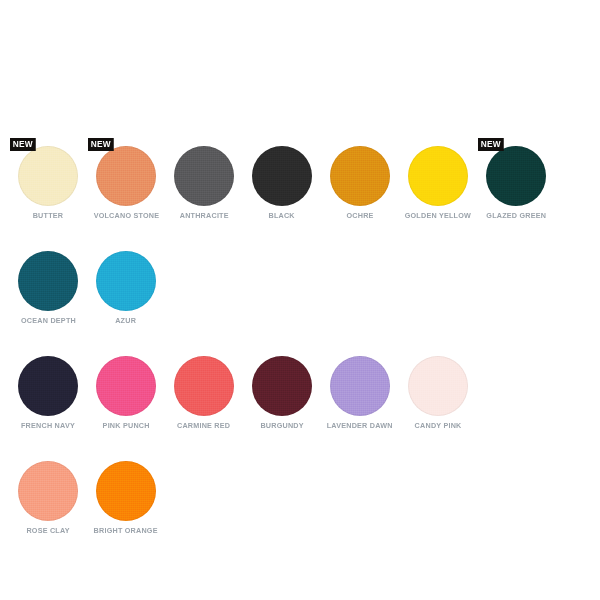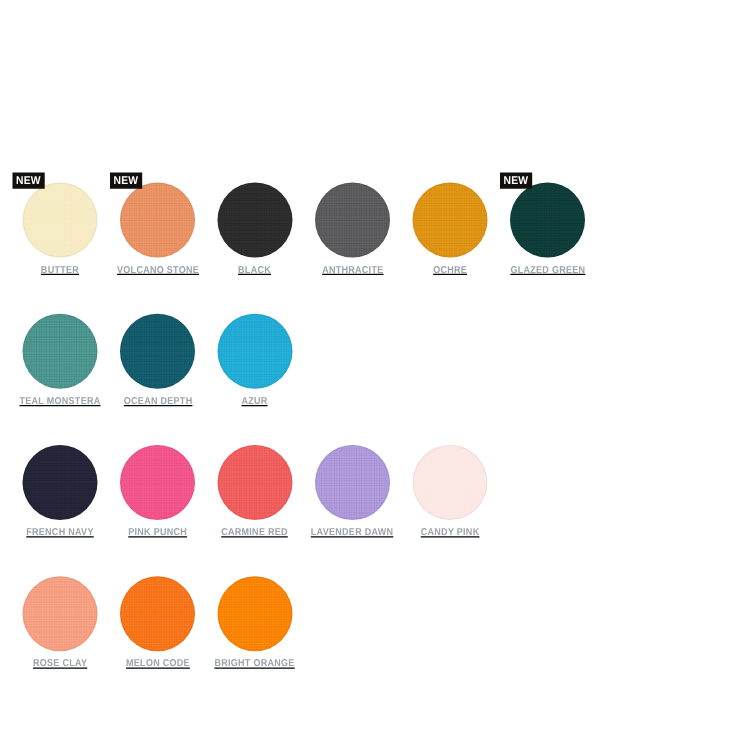"NEW" .swatch-cell { text-decoration: underline -> none }
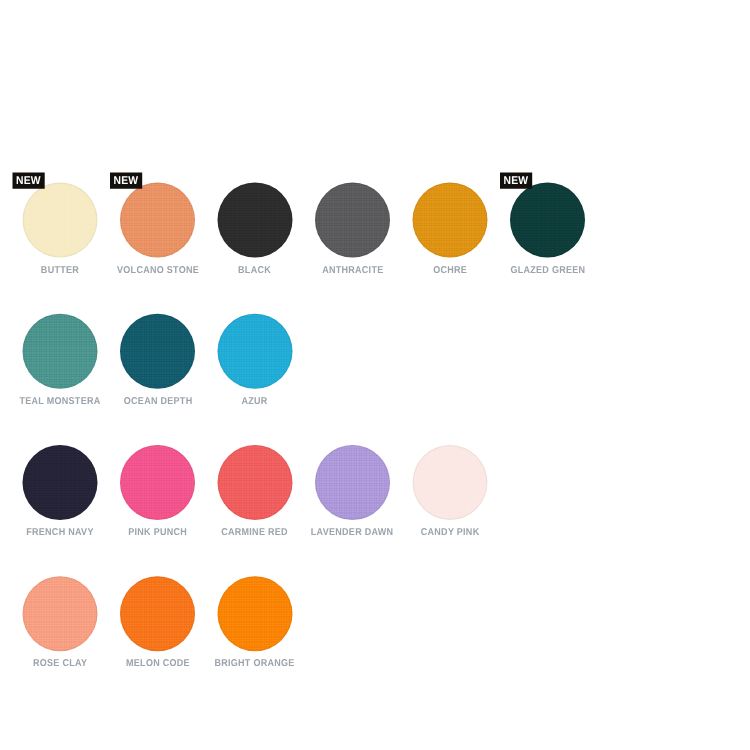"BLACK" div.swatch-cell { order: before "ANTHRACITE" -> after "ANTHRACITE" }
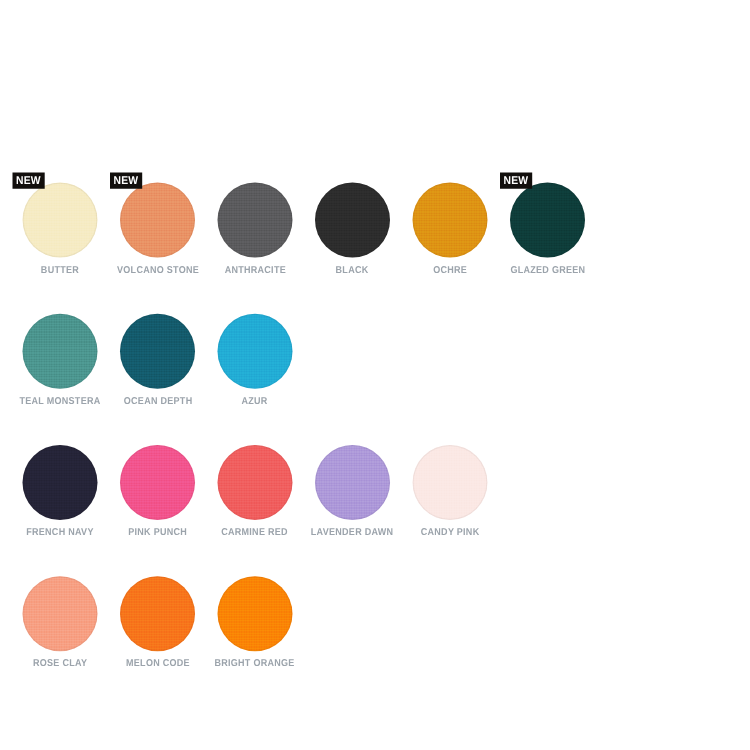"GOLDEN YELLOW" div.swatch-cell { html: none -> <div> <div> <div></div> </div> <div>GOLDEN YELLOW</div> </div> }
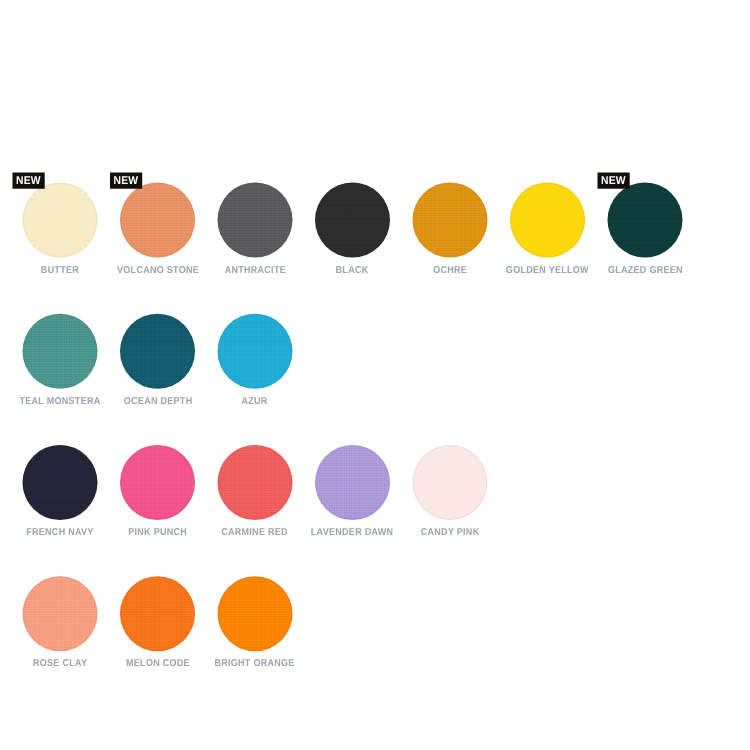"TEAL MONSTERA" div.swatch-cell { html: <div> <div> <div></div> </div> <div>TEAL MONSTERA</div> </div> -> none }
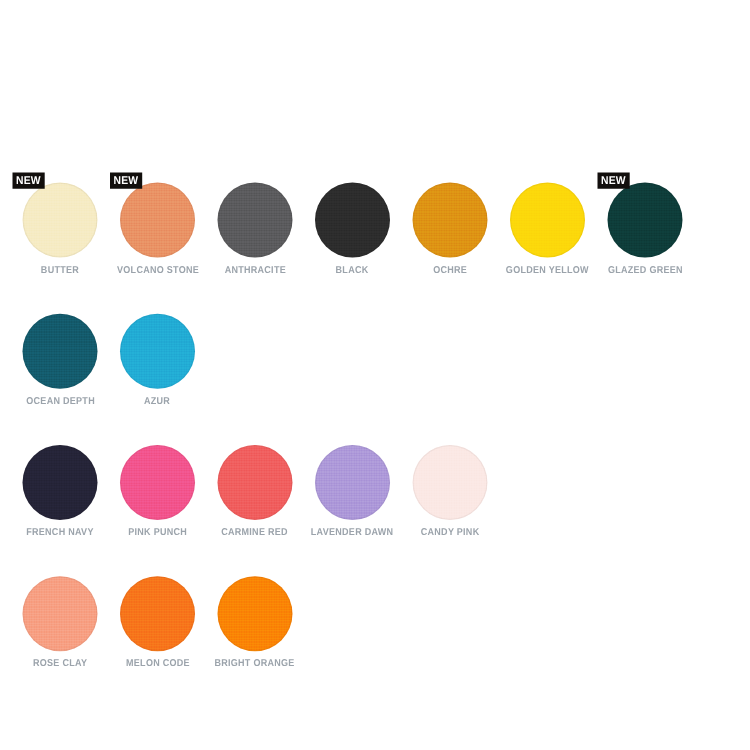"BURGUNDY" div.swatch-cell { html: none -> <div> <div> <div></div> </div> <div>BURGUNDY</div> </div> }
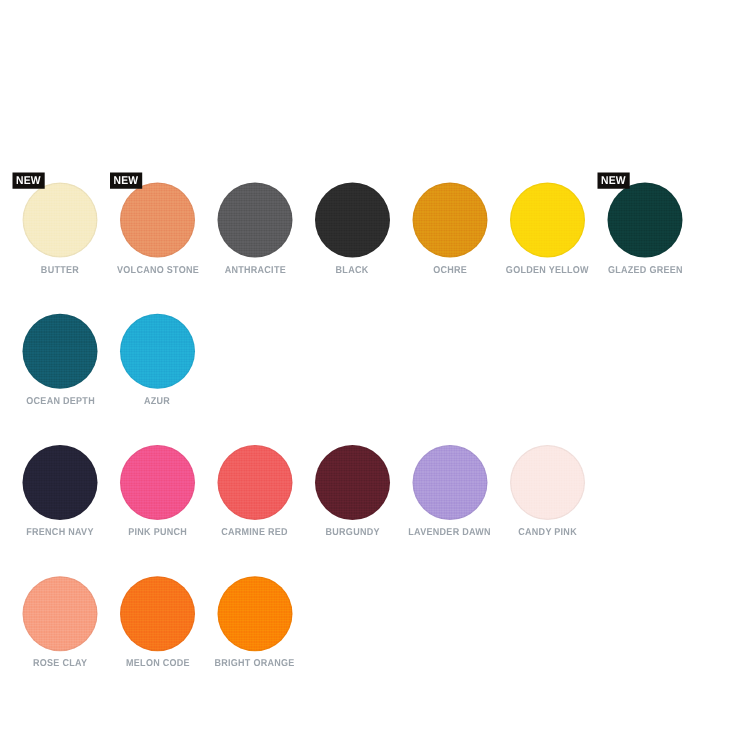"MELON CODE" div.swatch-cell { html: <div> <div> <div></div> </div> <div>MELON CODE</div> </div> -> none }
